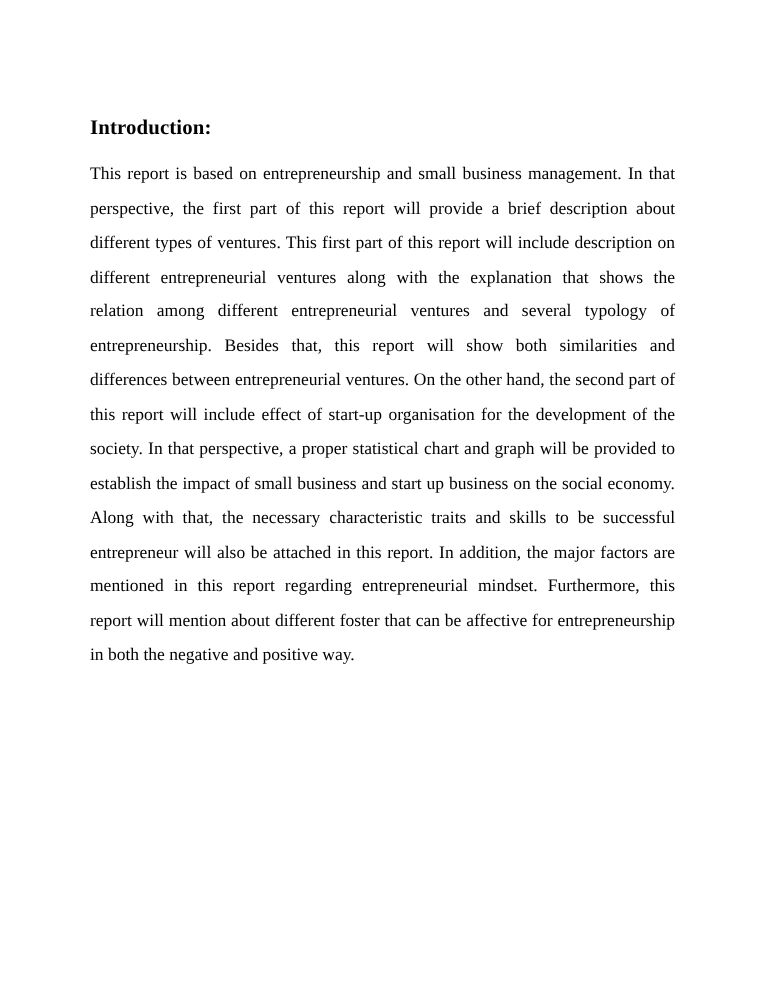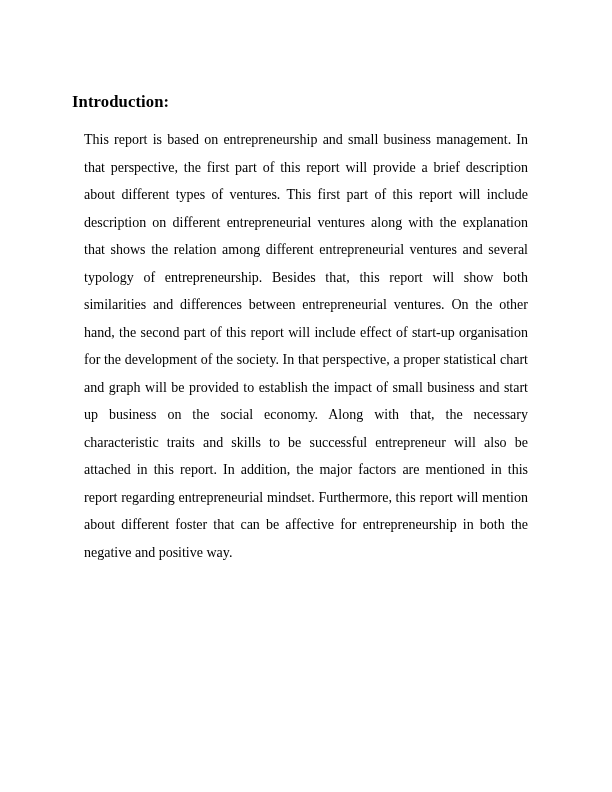"This report is based on" .doc-paragraph { margin: 12px -> 0 }
